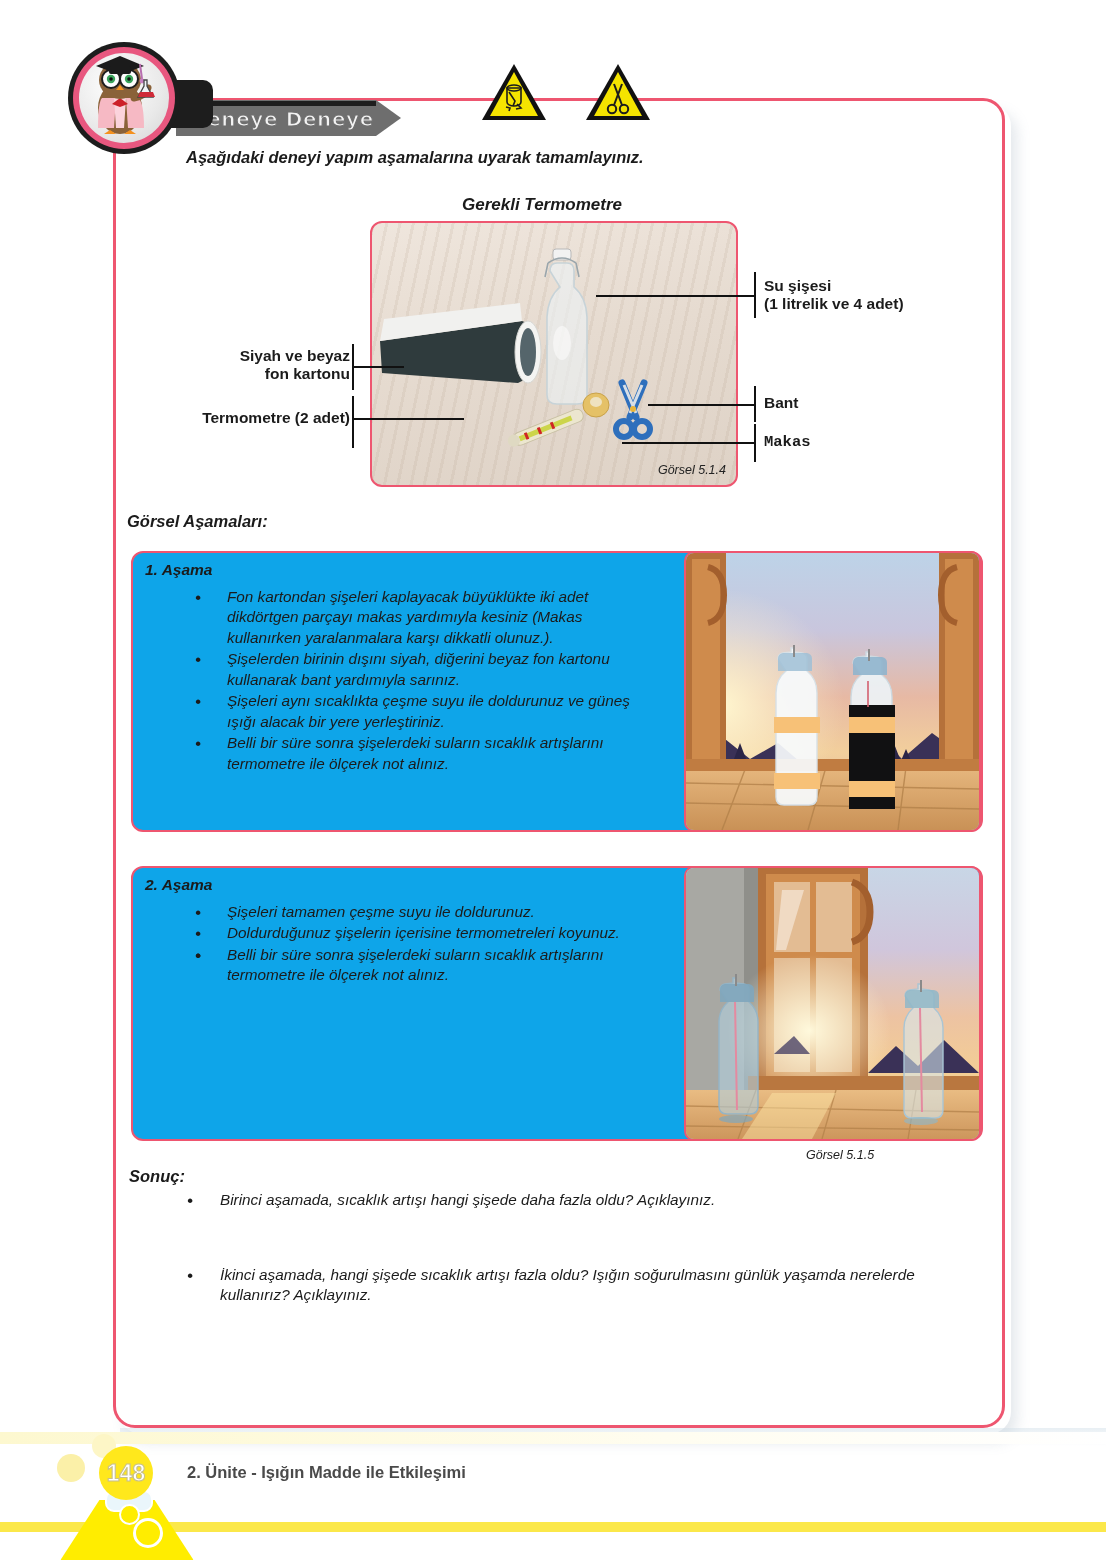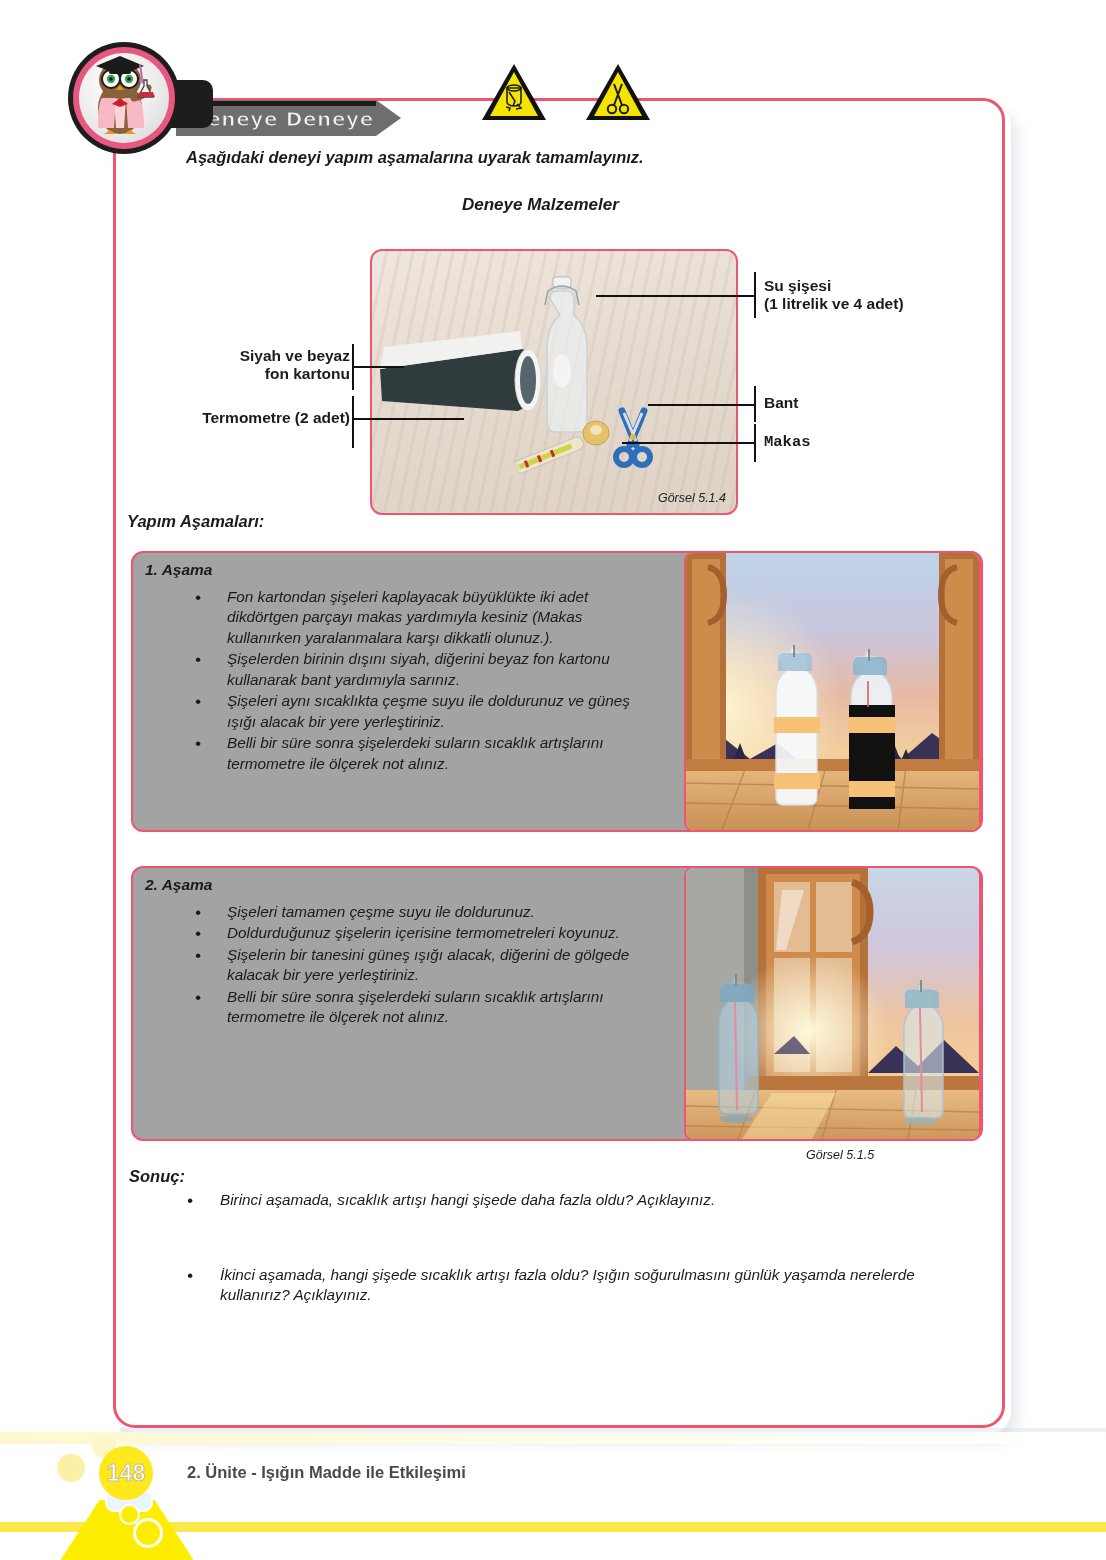"Deneye Malzemeler" div.materials-title { text: Deneye Malzemeler -> Gerekli Termometre }
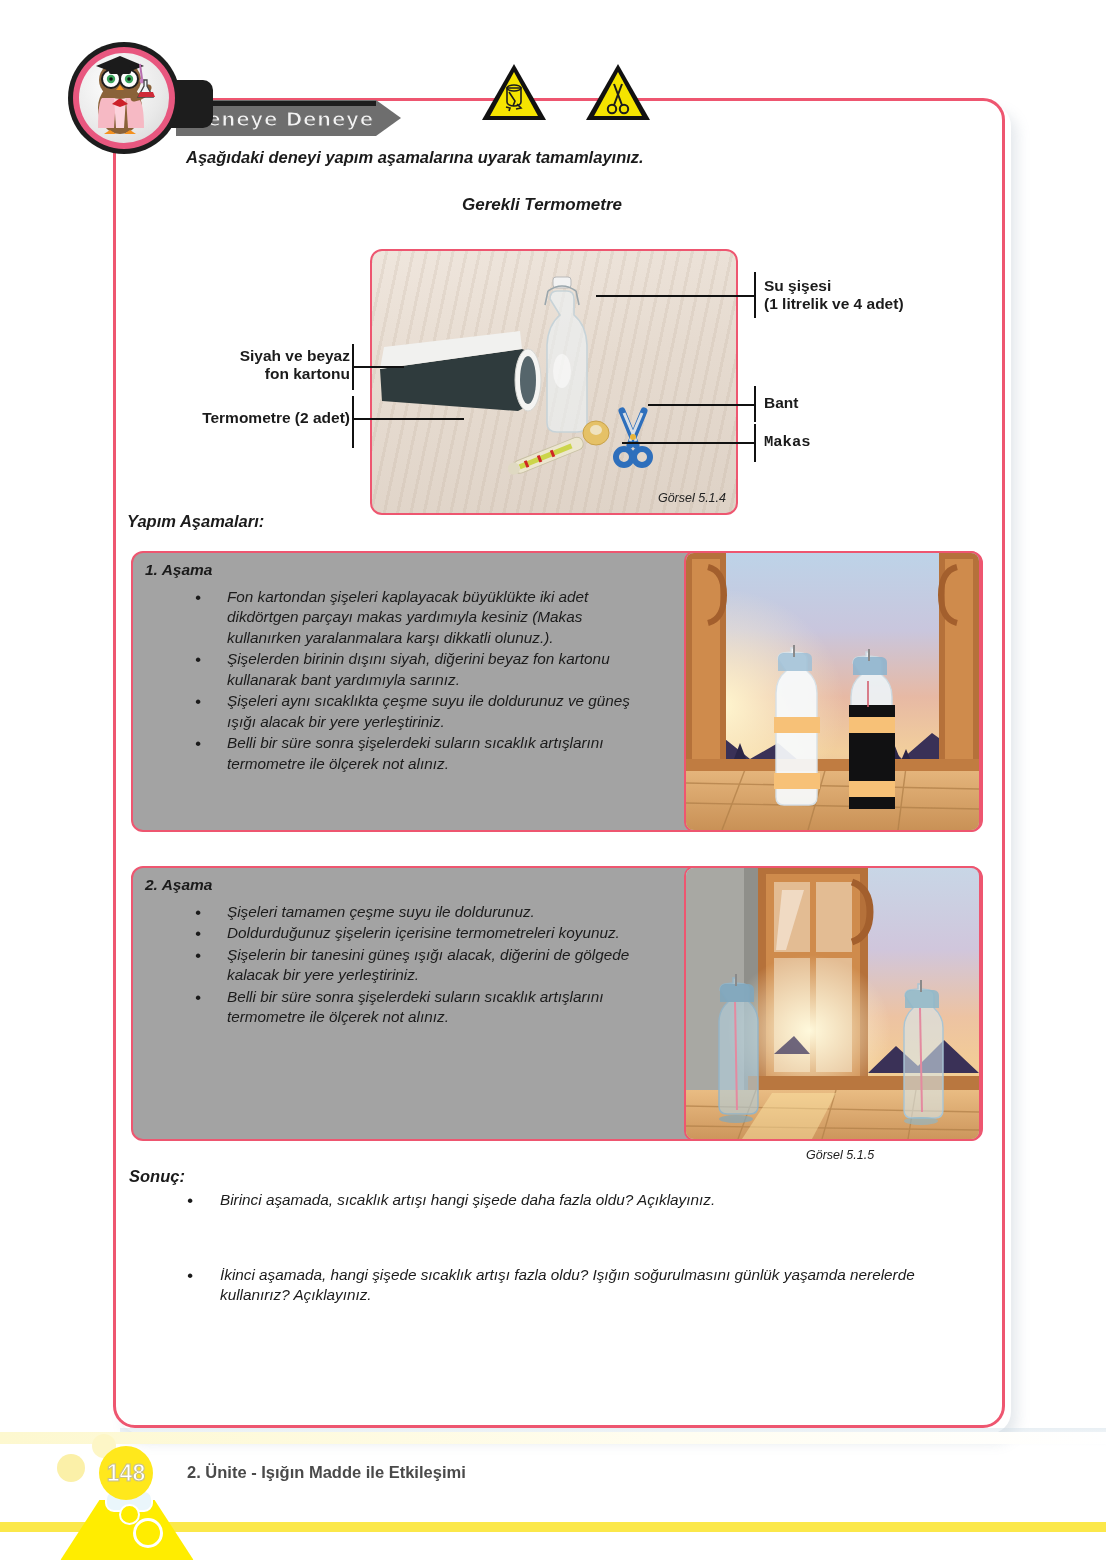"Görsel 5.1.4" .mat-photo { margin-top: 28px -> none }
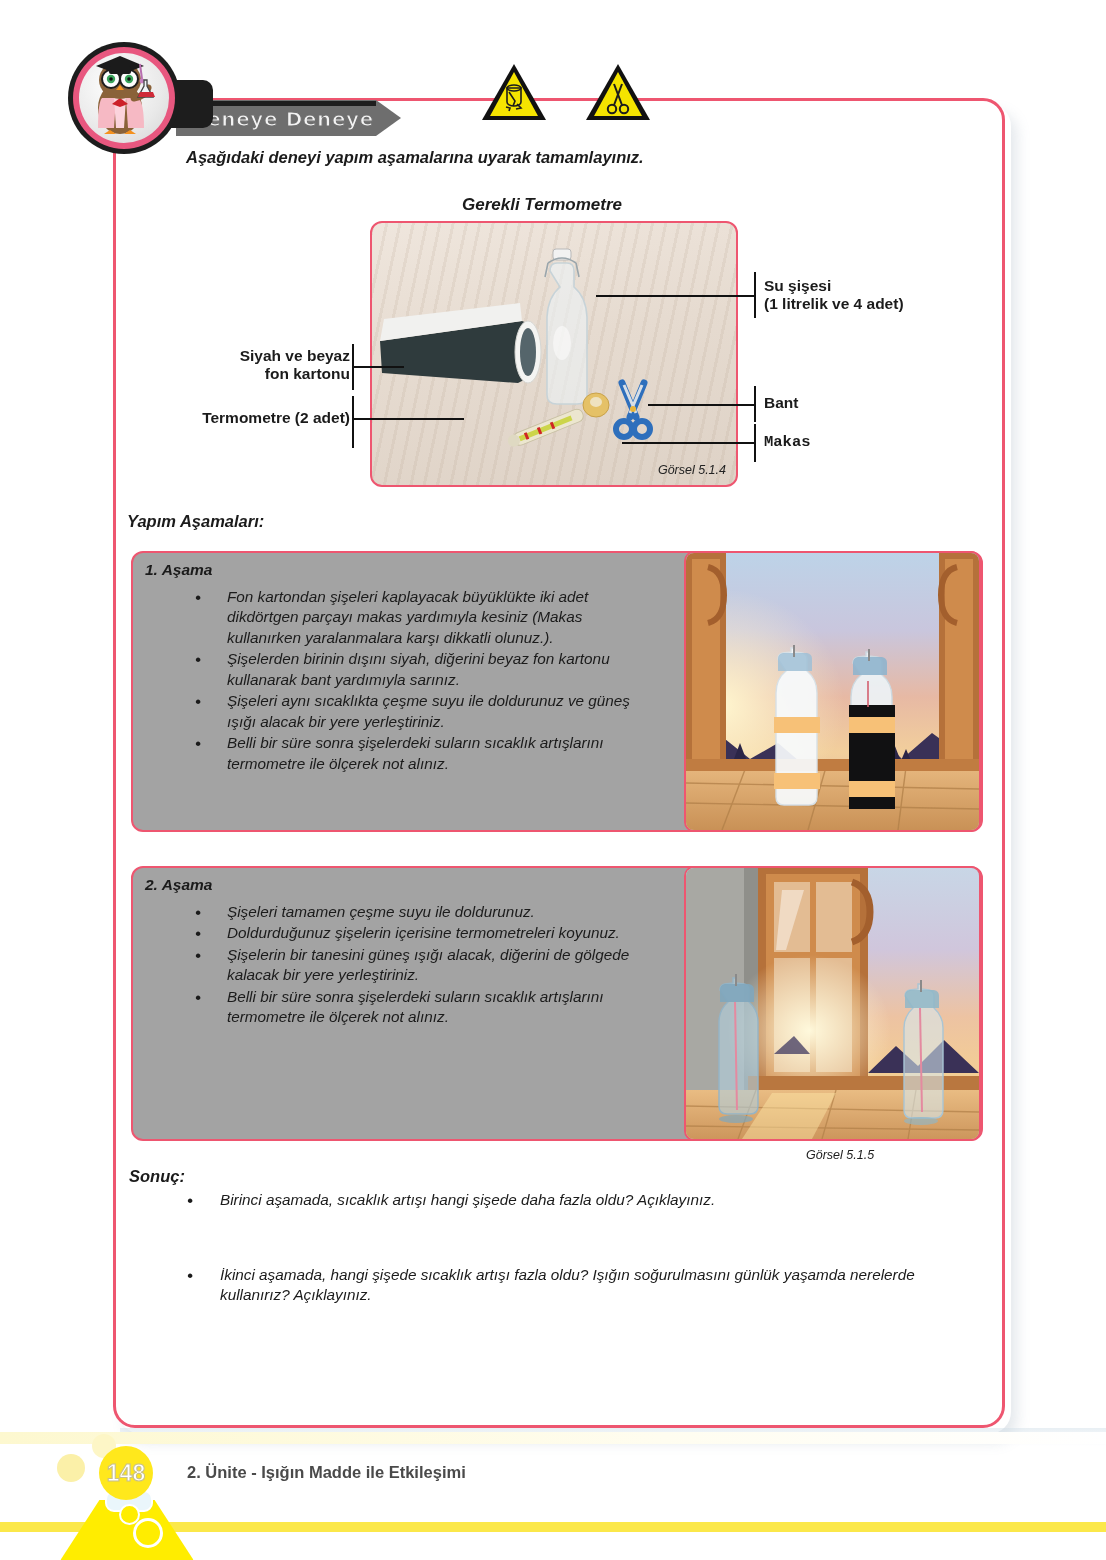"Yapım Aşamaları:" div.stage-head { text: Yapım -> Görsel }
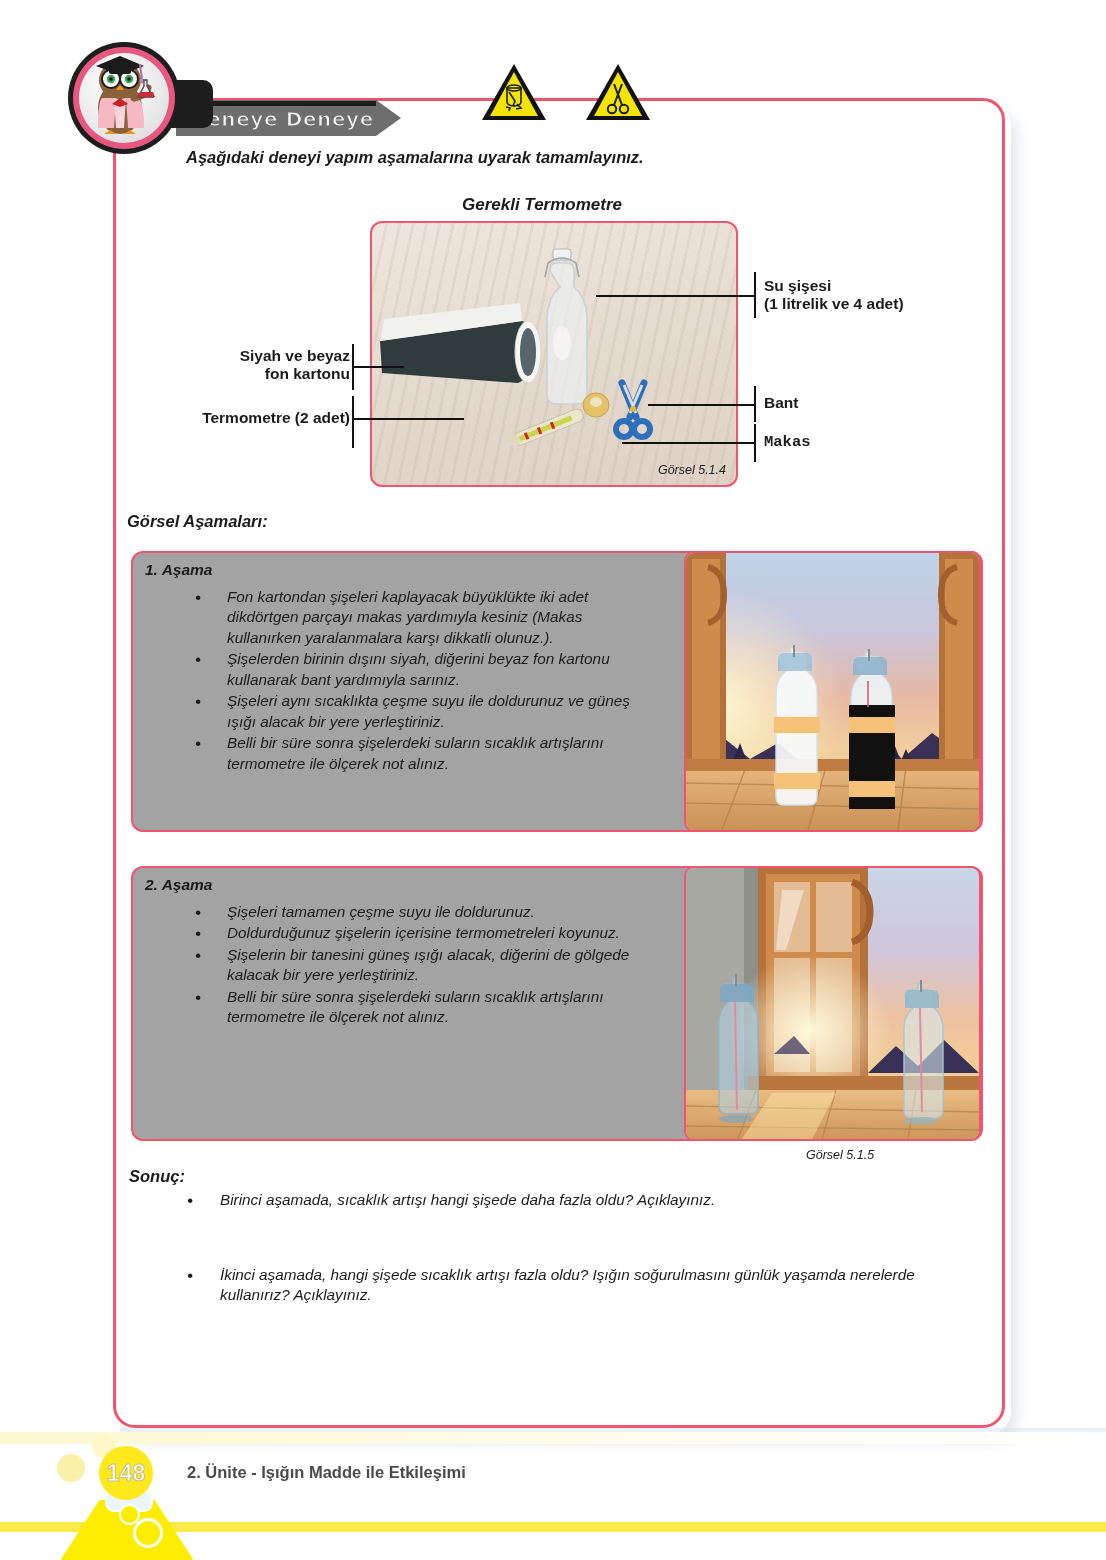"1. Aşama" .stage-box { background: #a3a3a3 -> #0ea5e9 }
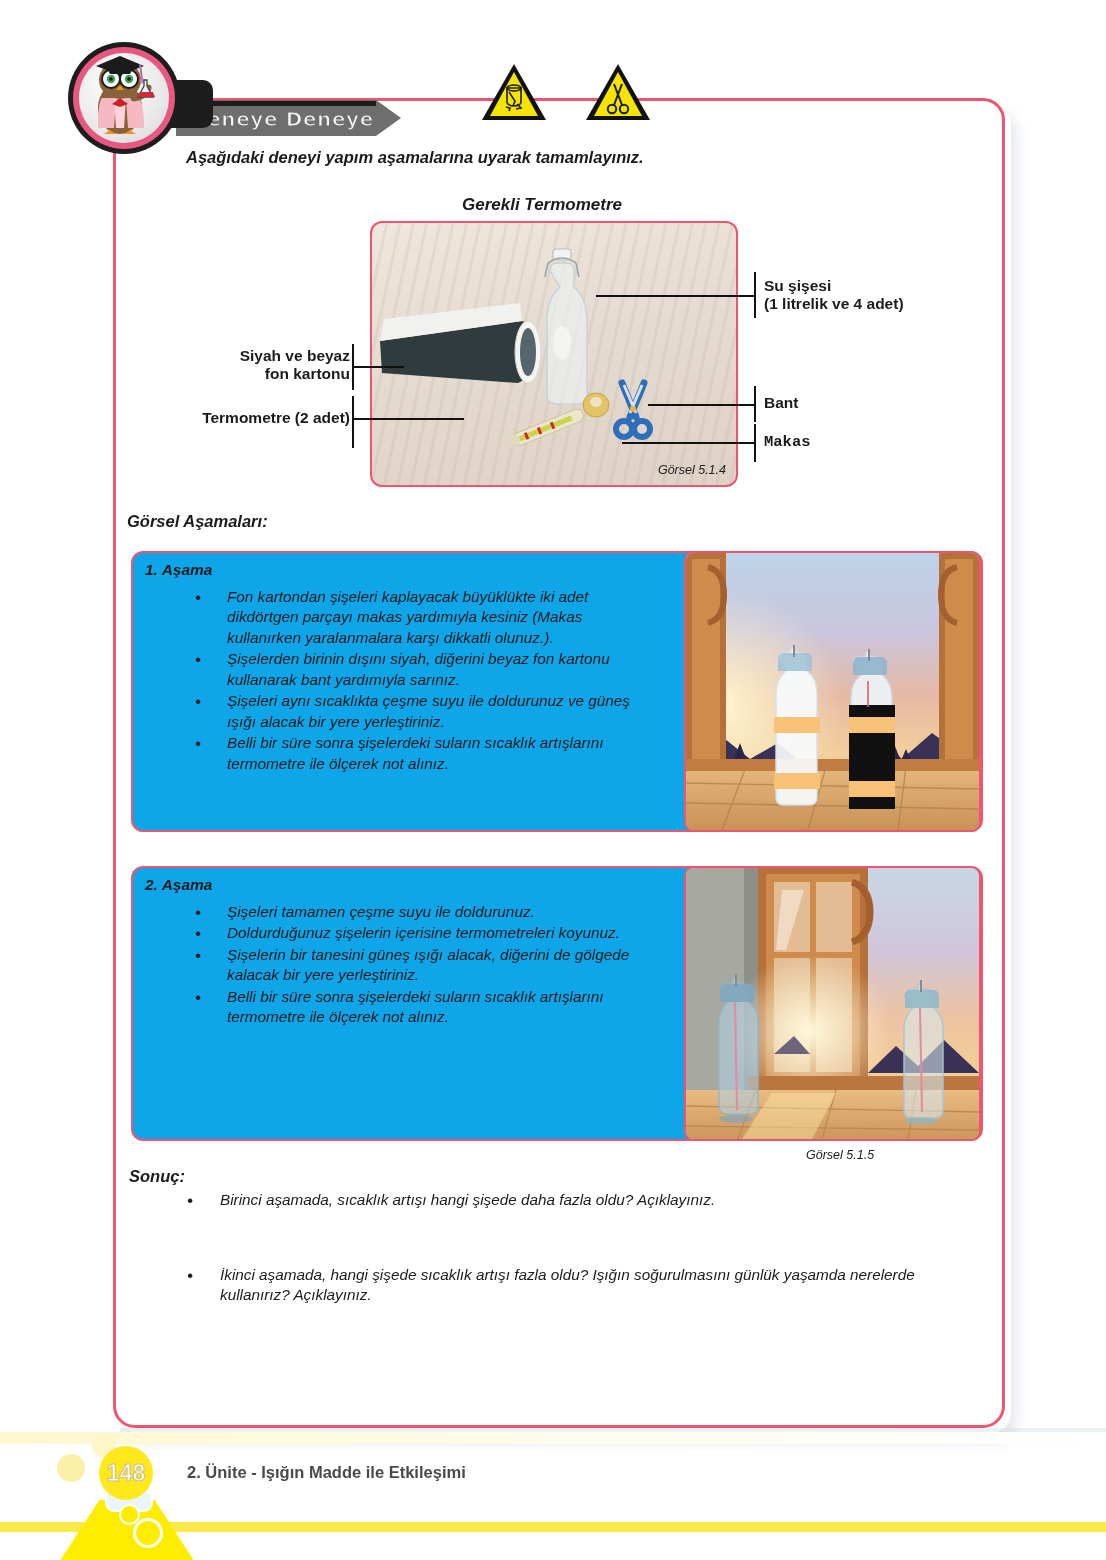"Şişelerin bir tanesini güneş ışığı" span { html: <span>Şişelerin bir tanesini güneş ışığı alacak, diğerini de gölgede kalacak bir yere yerleştiriniz.</span> -> none }
